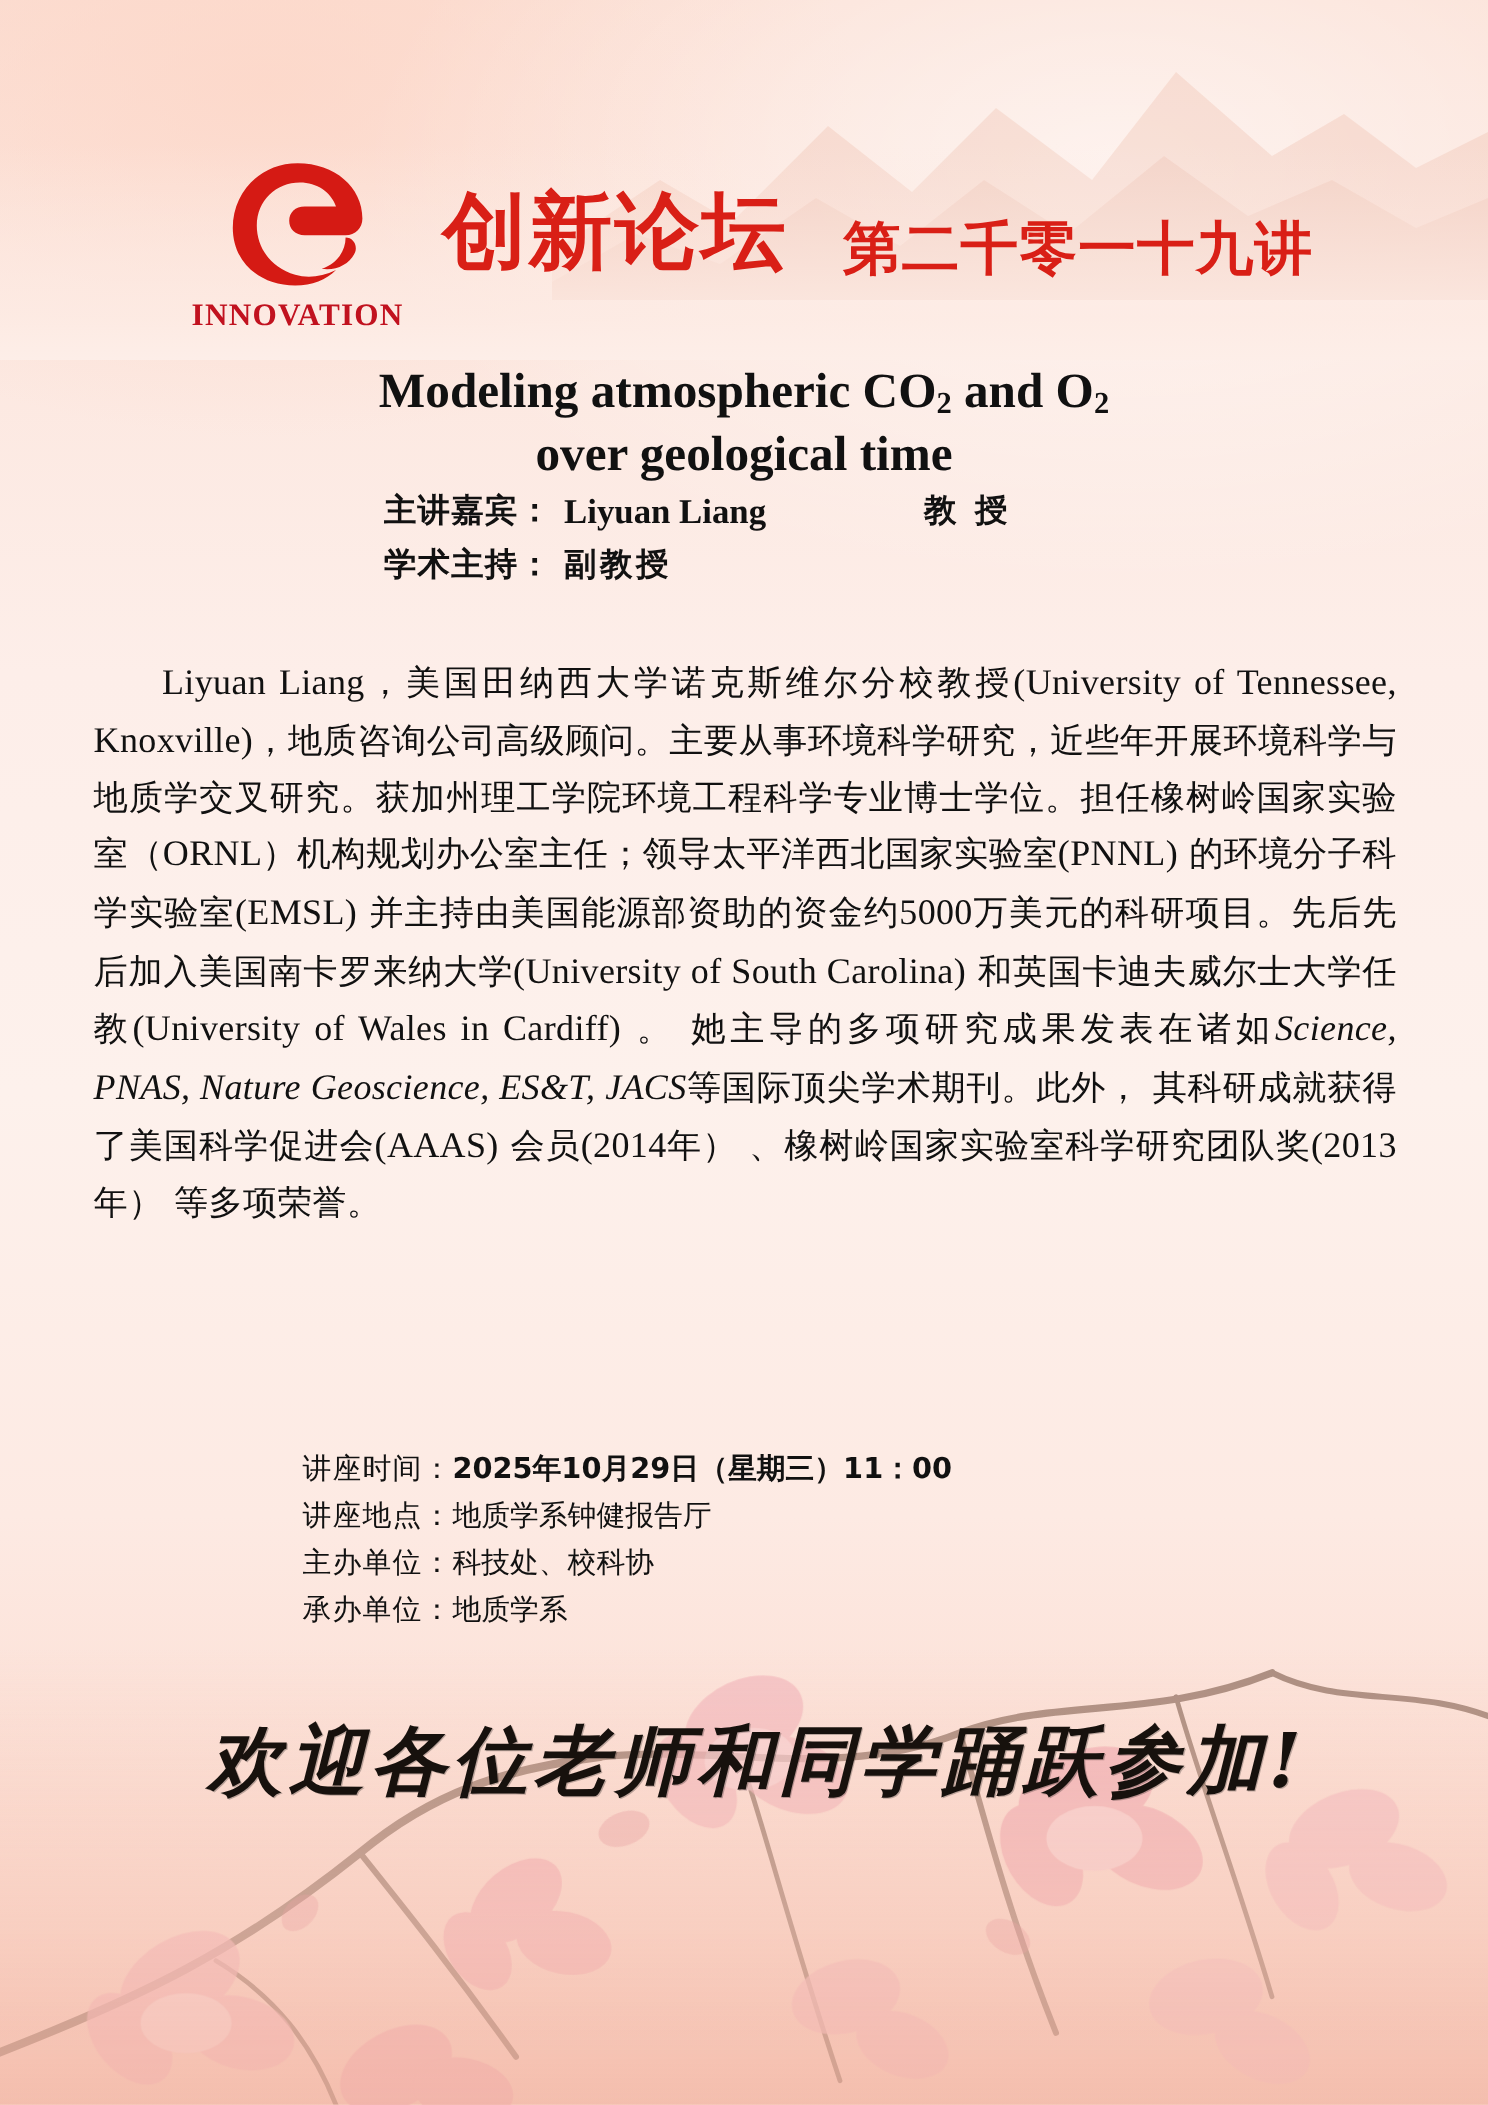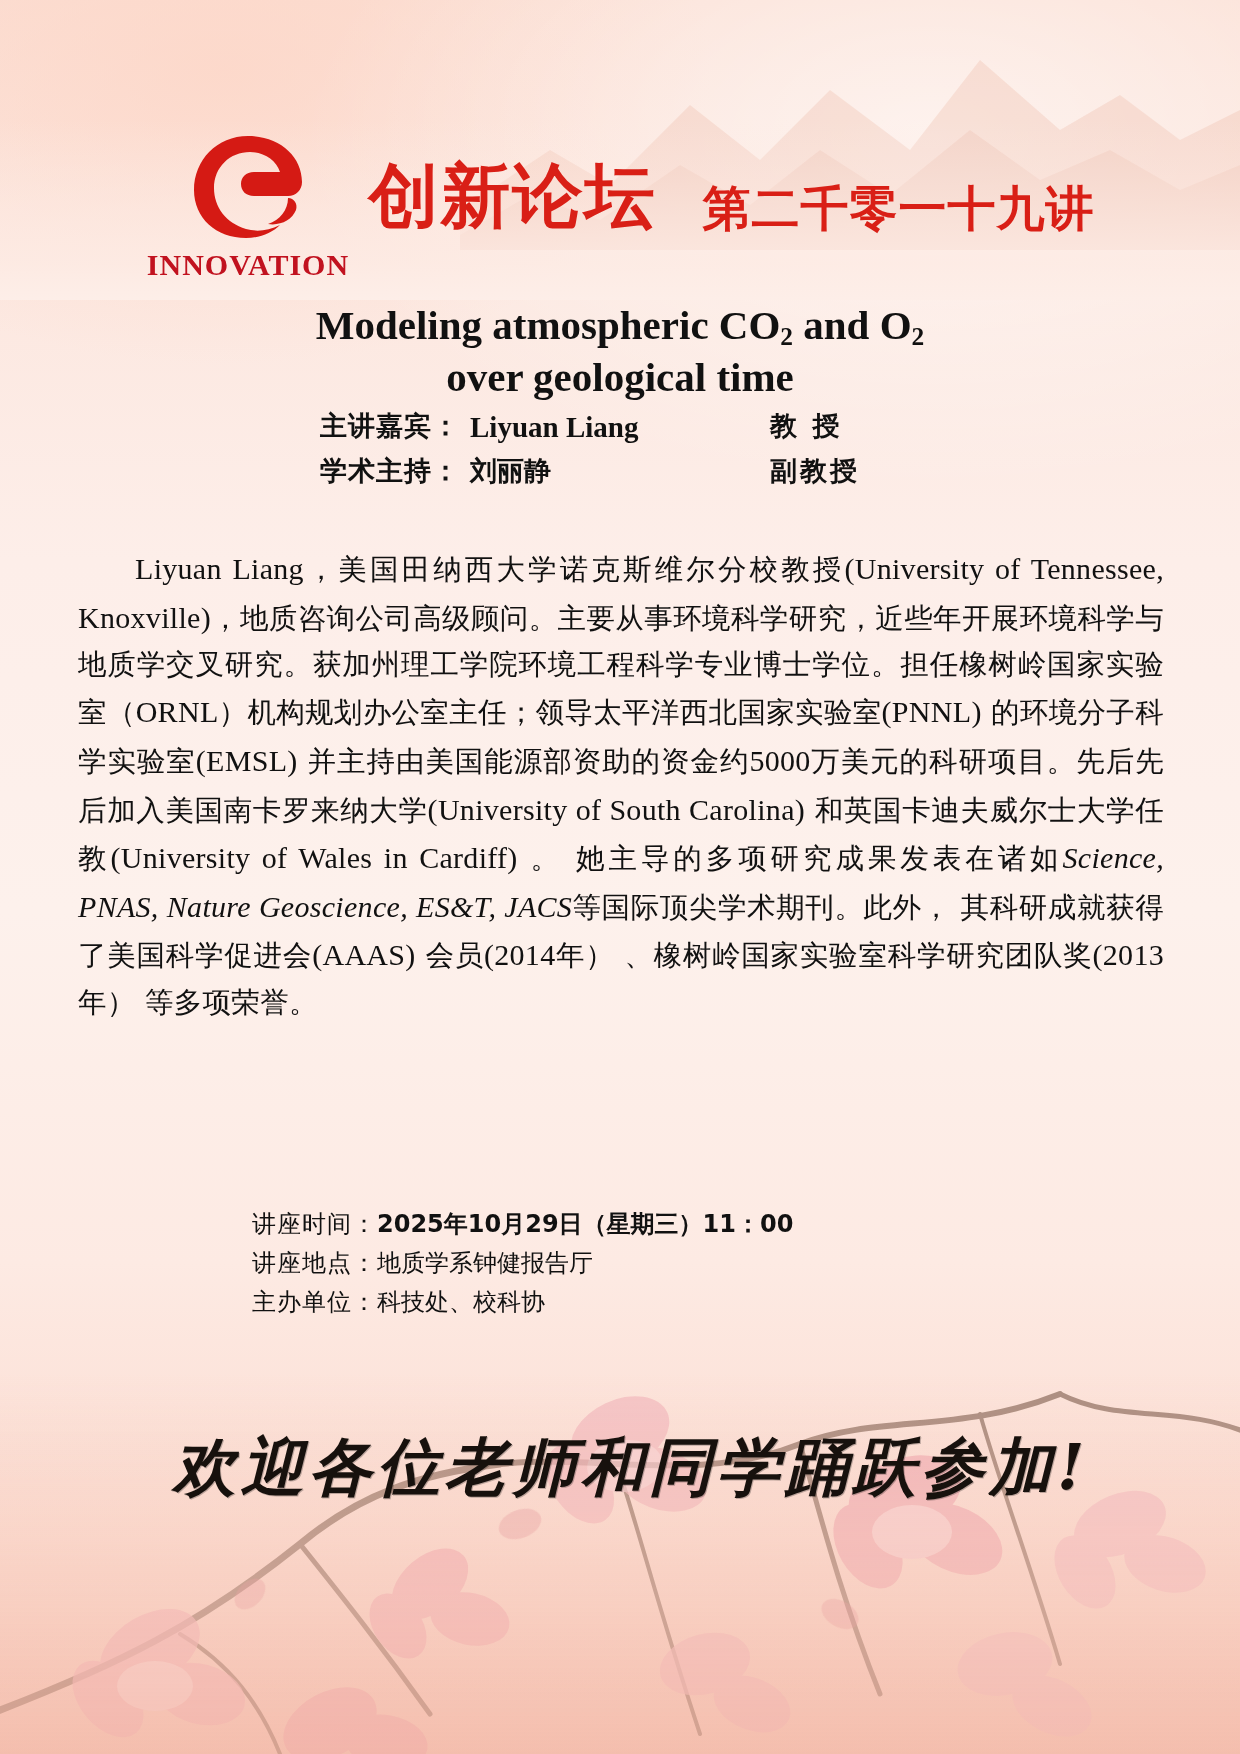"INNOVATION" .logo-word { font-size: 30px -> 26px }
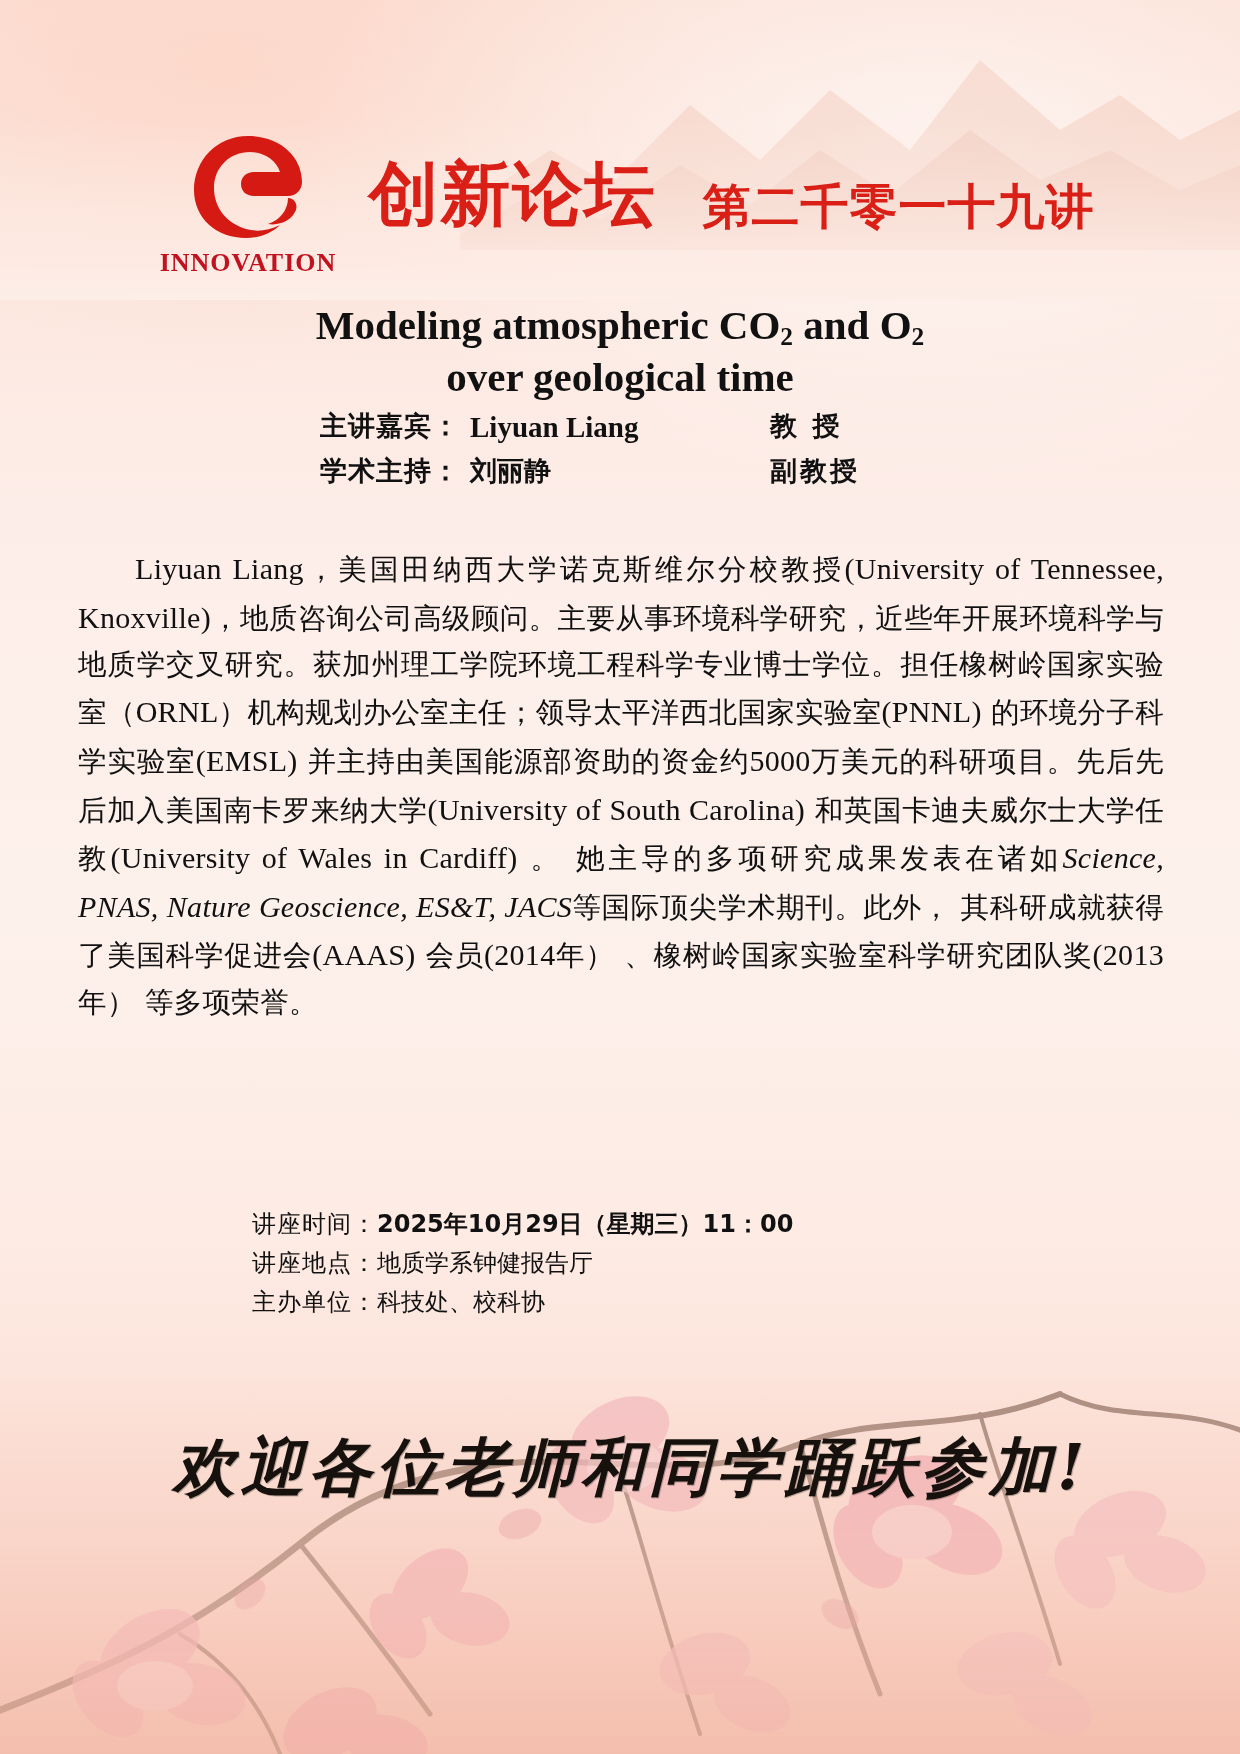"刘丽静" span.sp-name { html: <span>刘丽静</span> -> none }
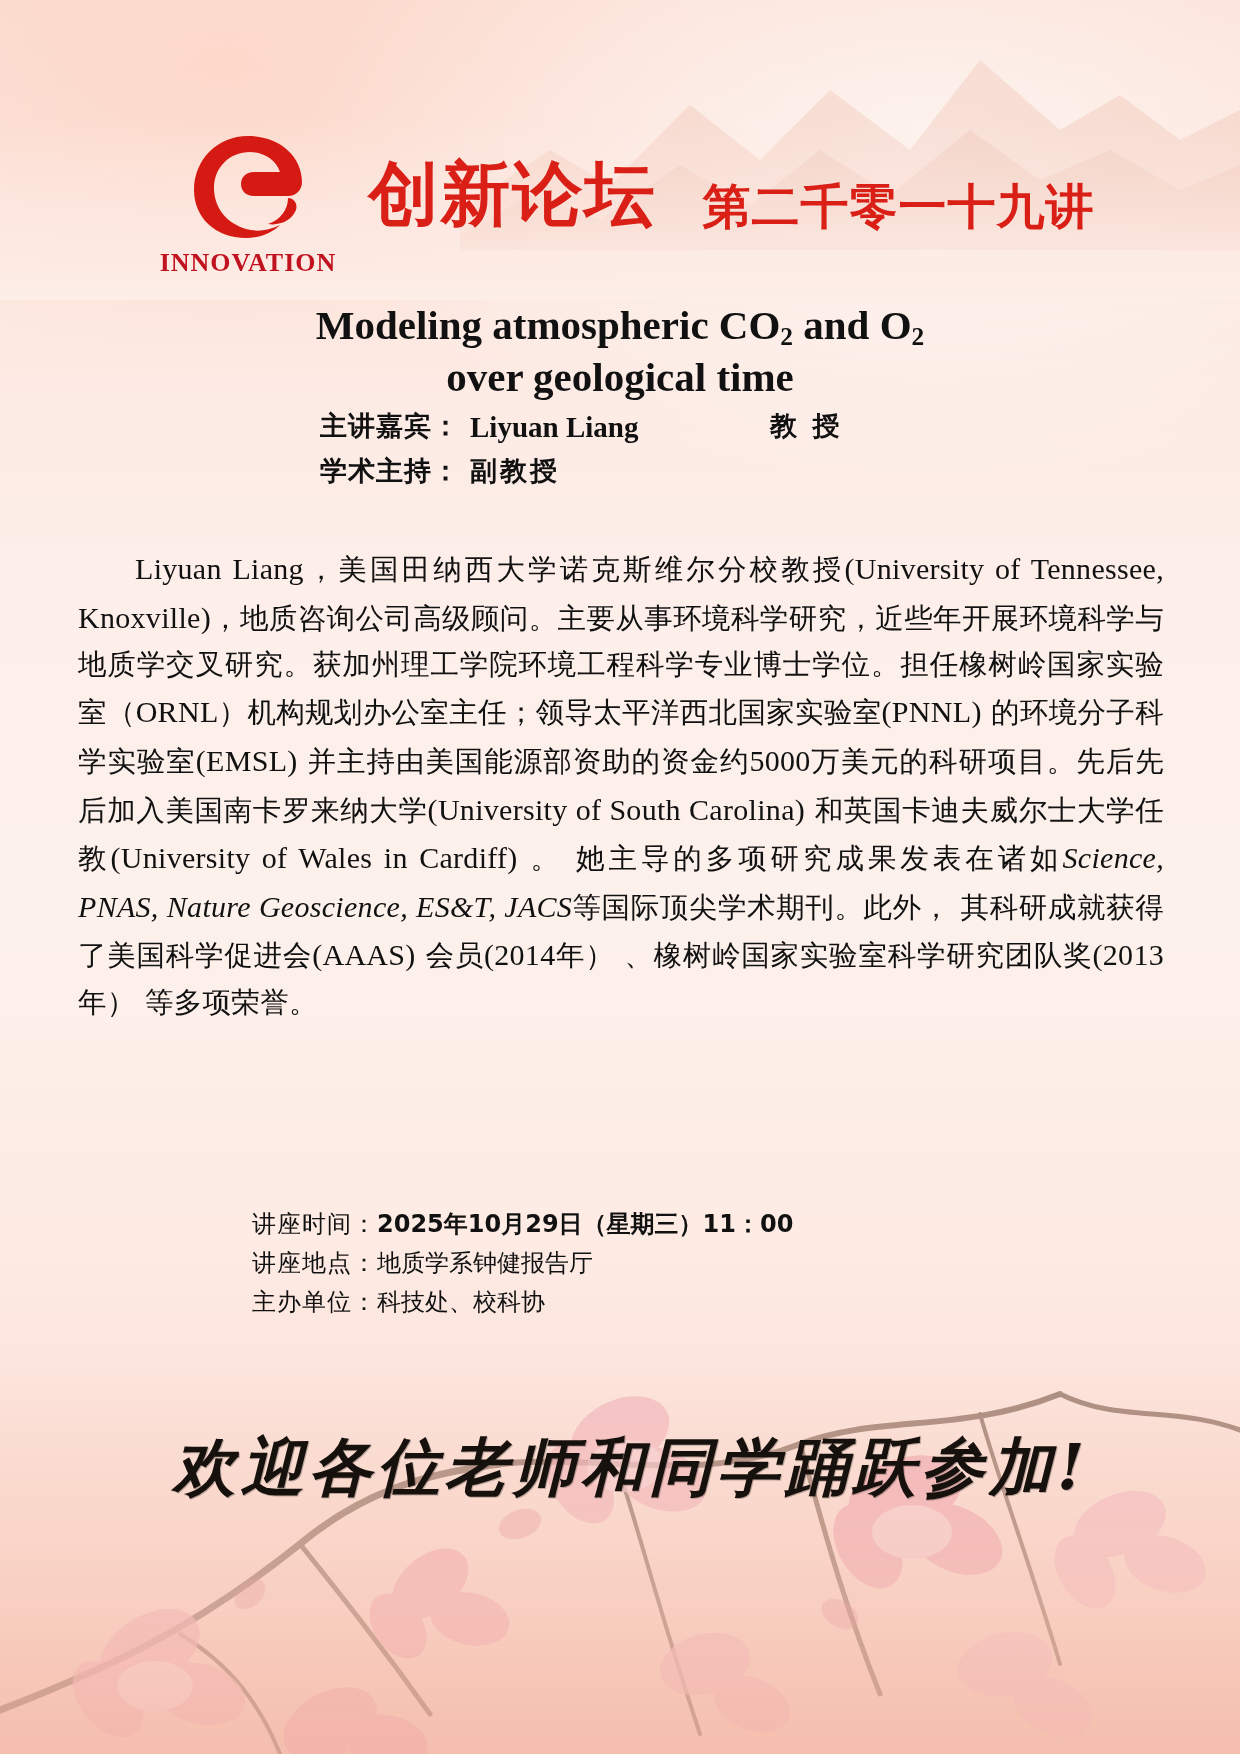"承办单位：" div.info-row { html: none -> <div> <span>承办单位：</span> <span>地质学系</span> </div> }
